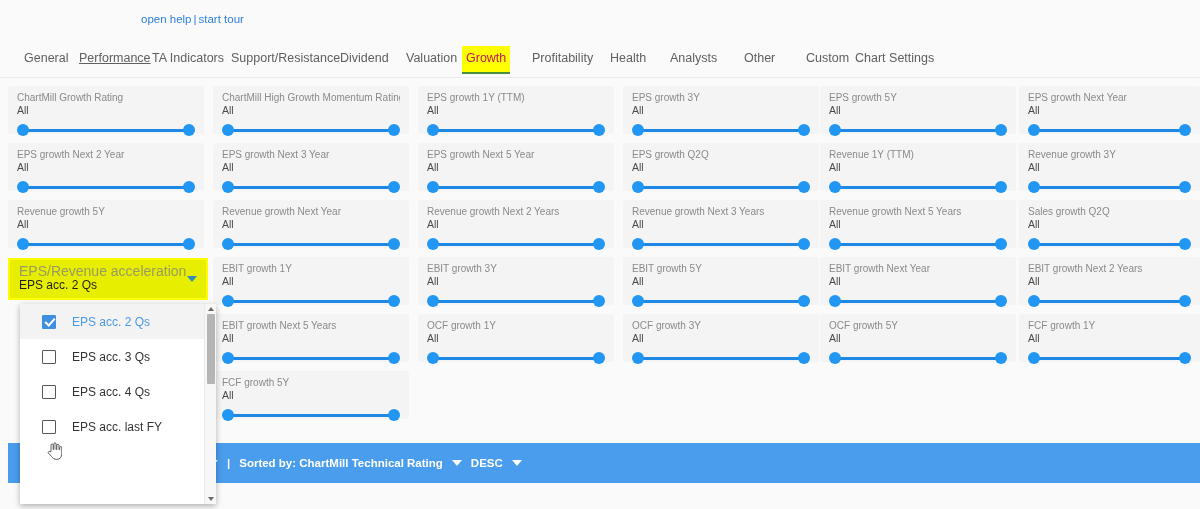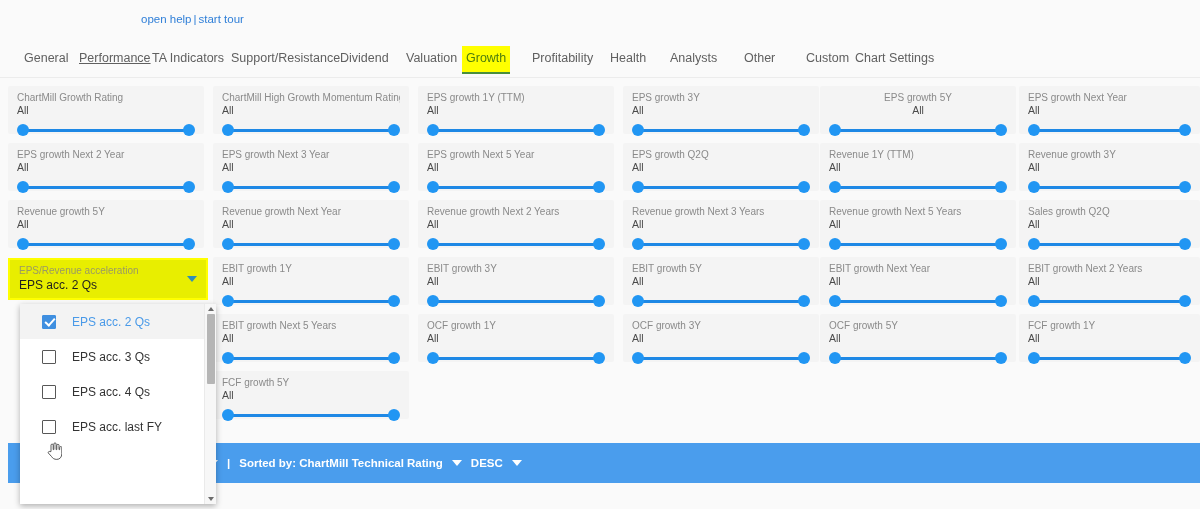"Growth" .tab.active { color: #4d7c0f -> #be185d }
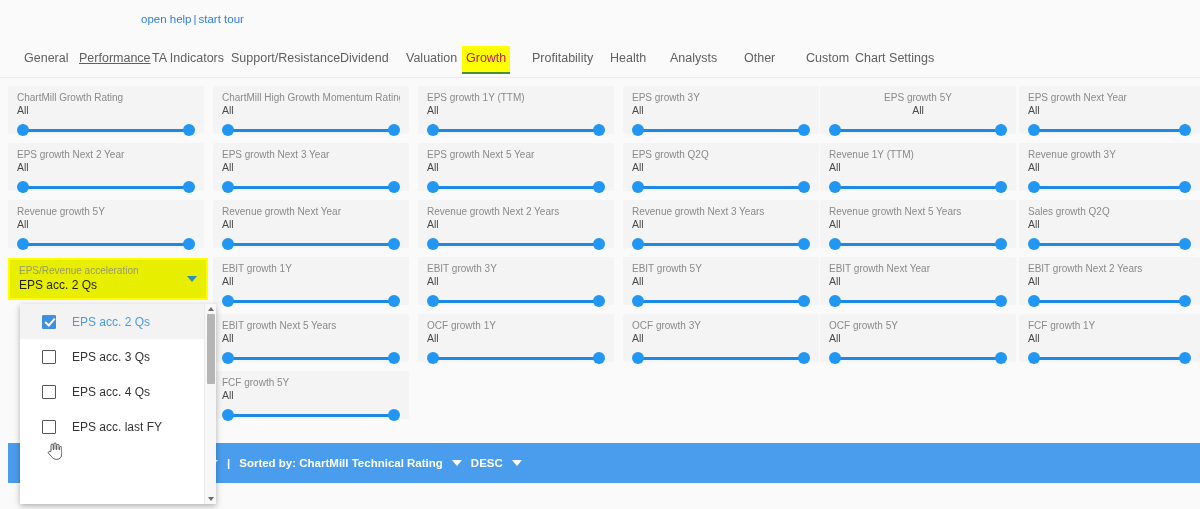"EPS growth 5Y" div.card { text-align: center -> none }
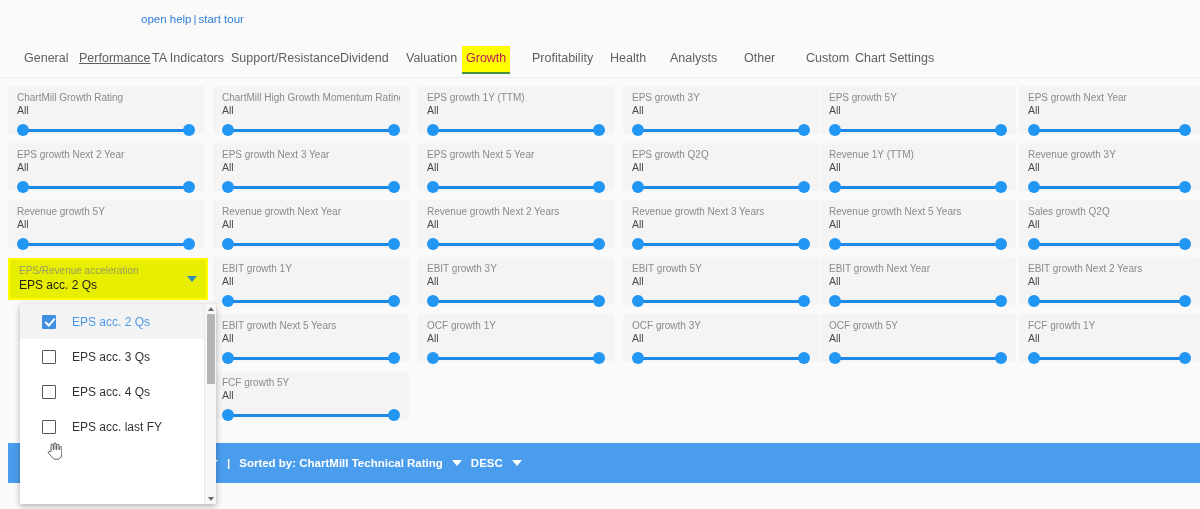"EPS/Revenue acceleration" .dd-head .lbl { font-size: 10px -> 14px }
